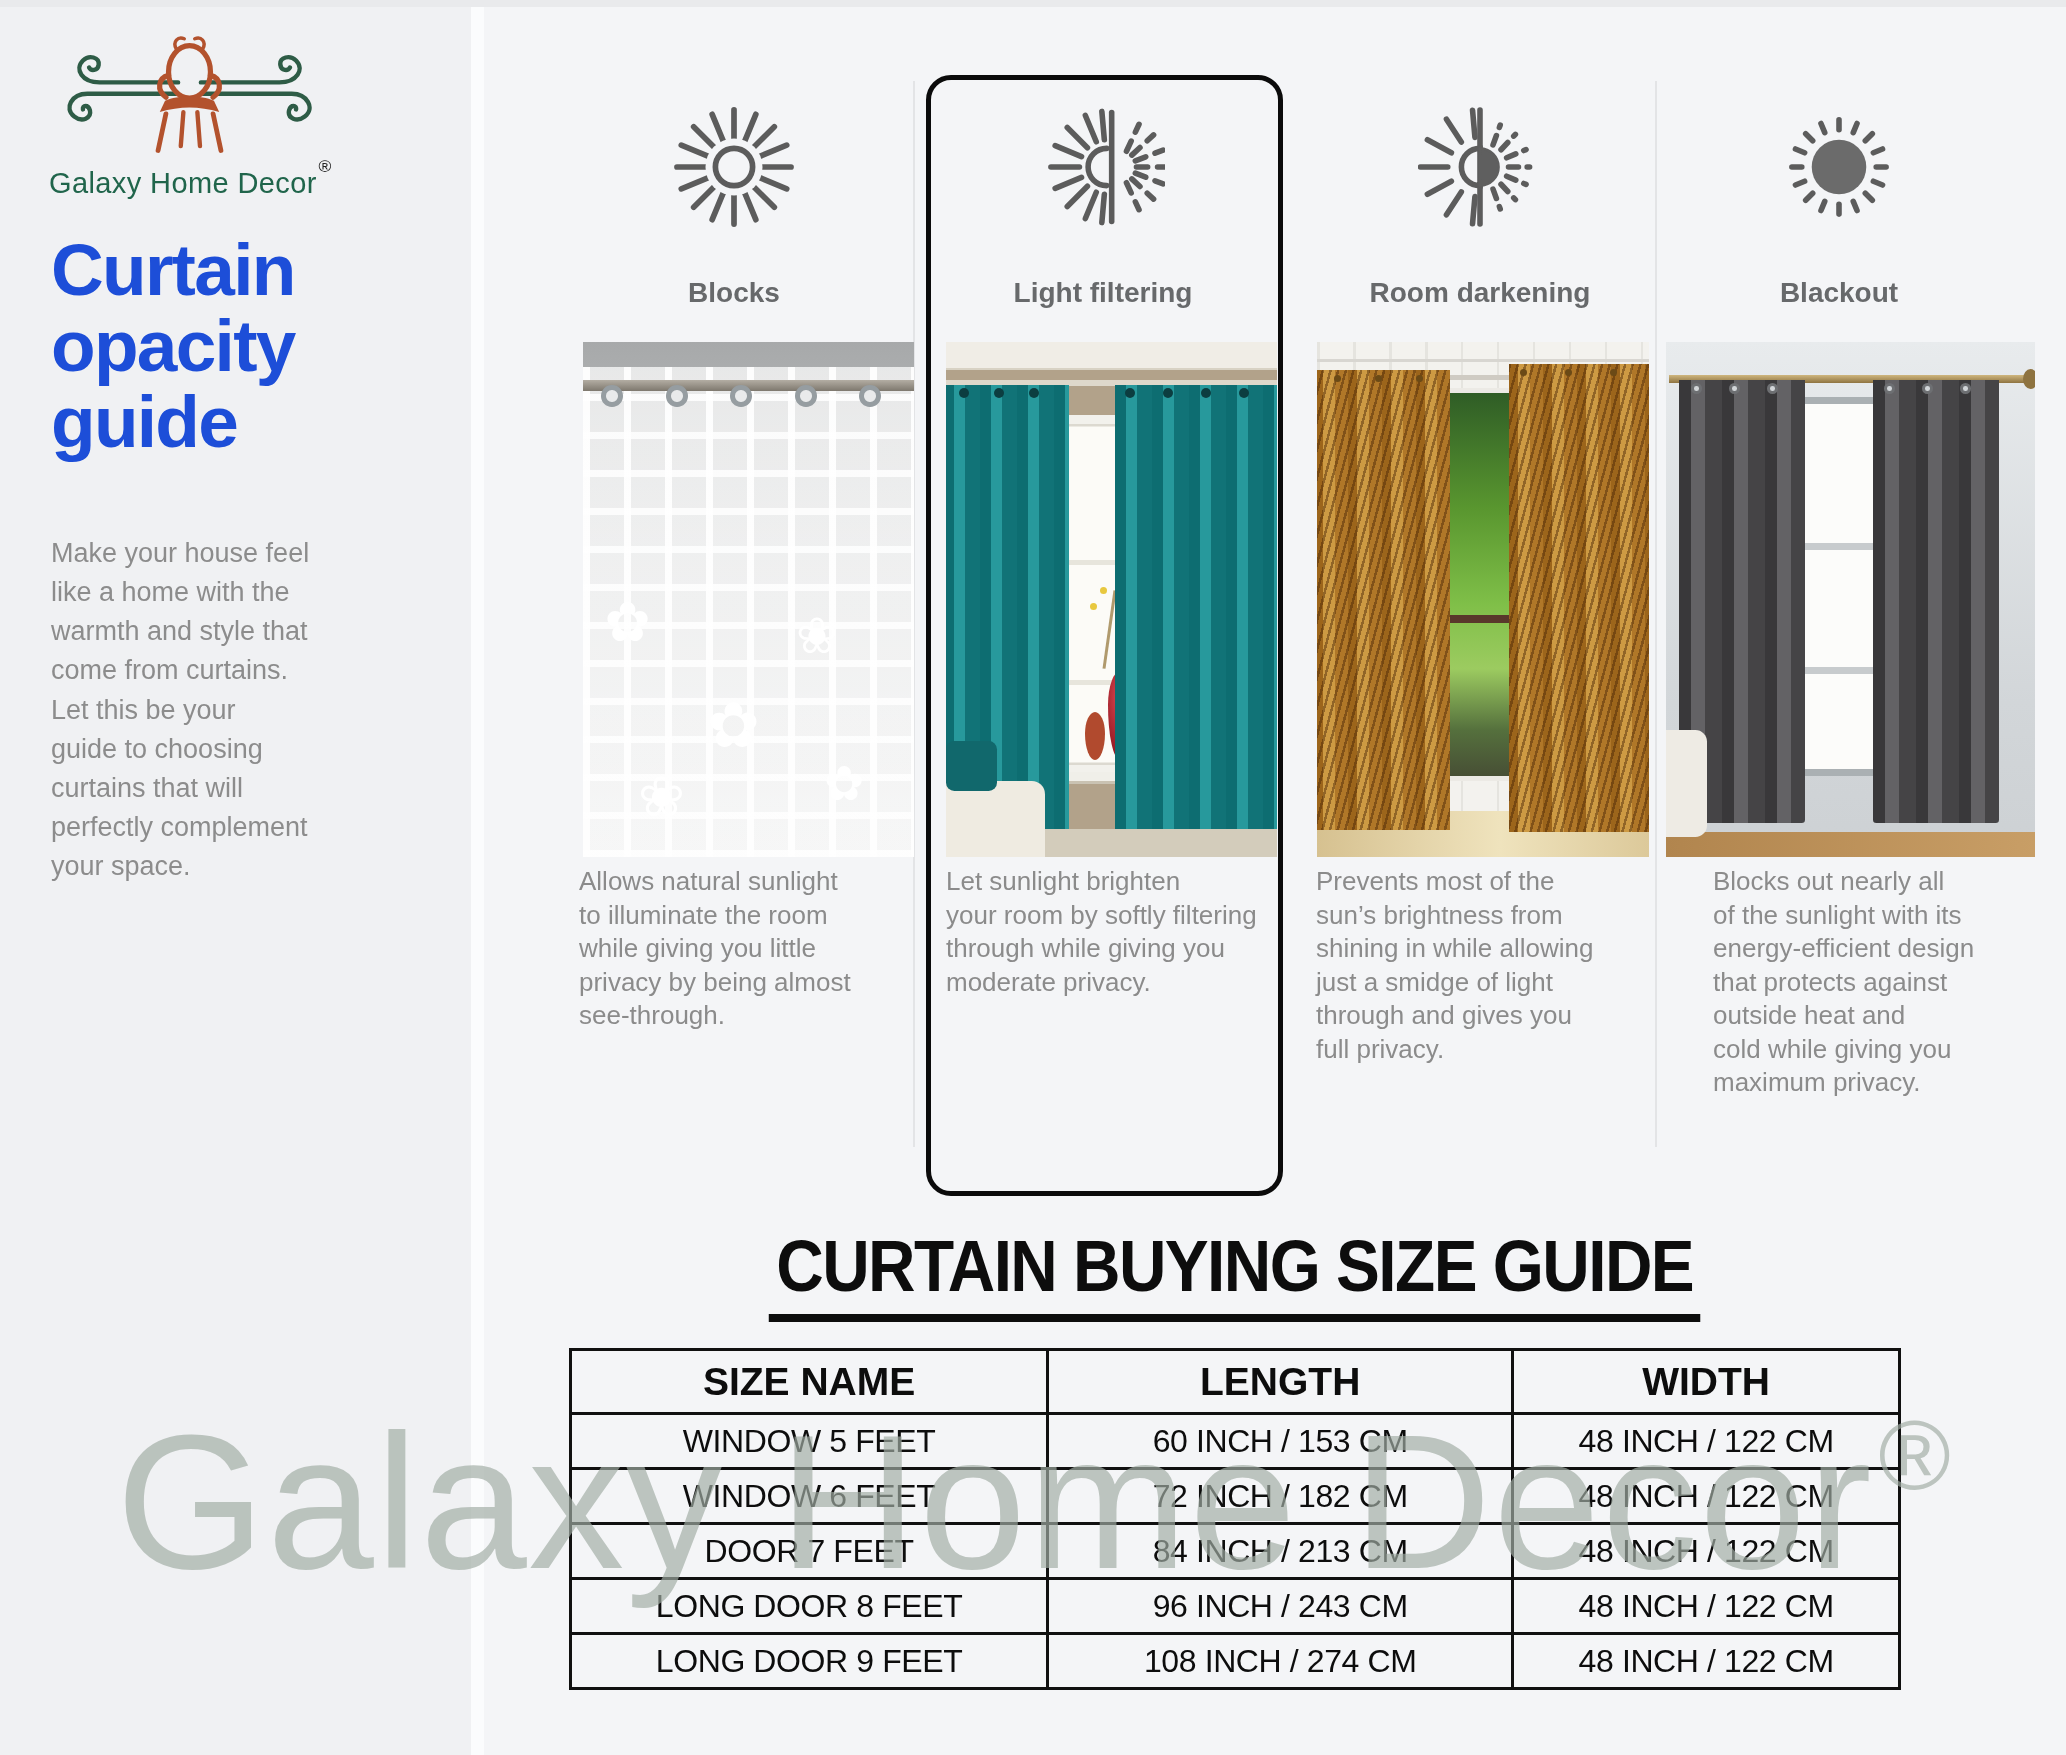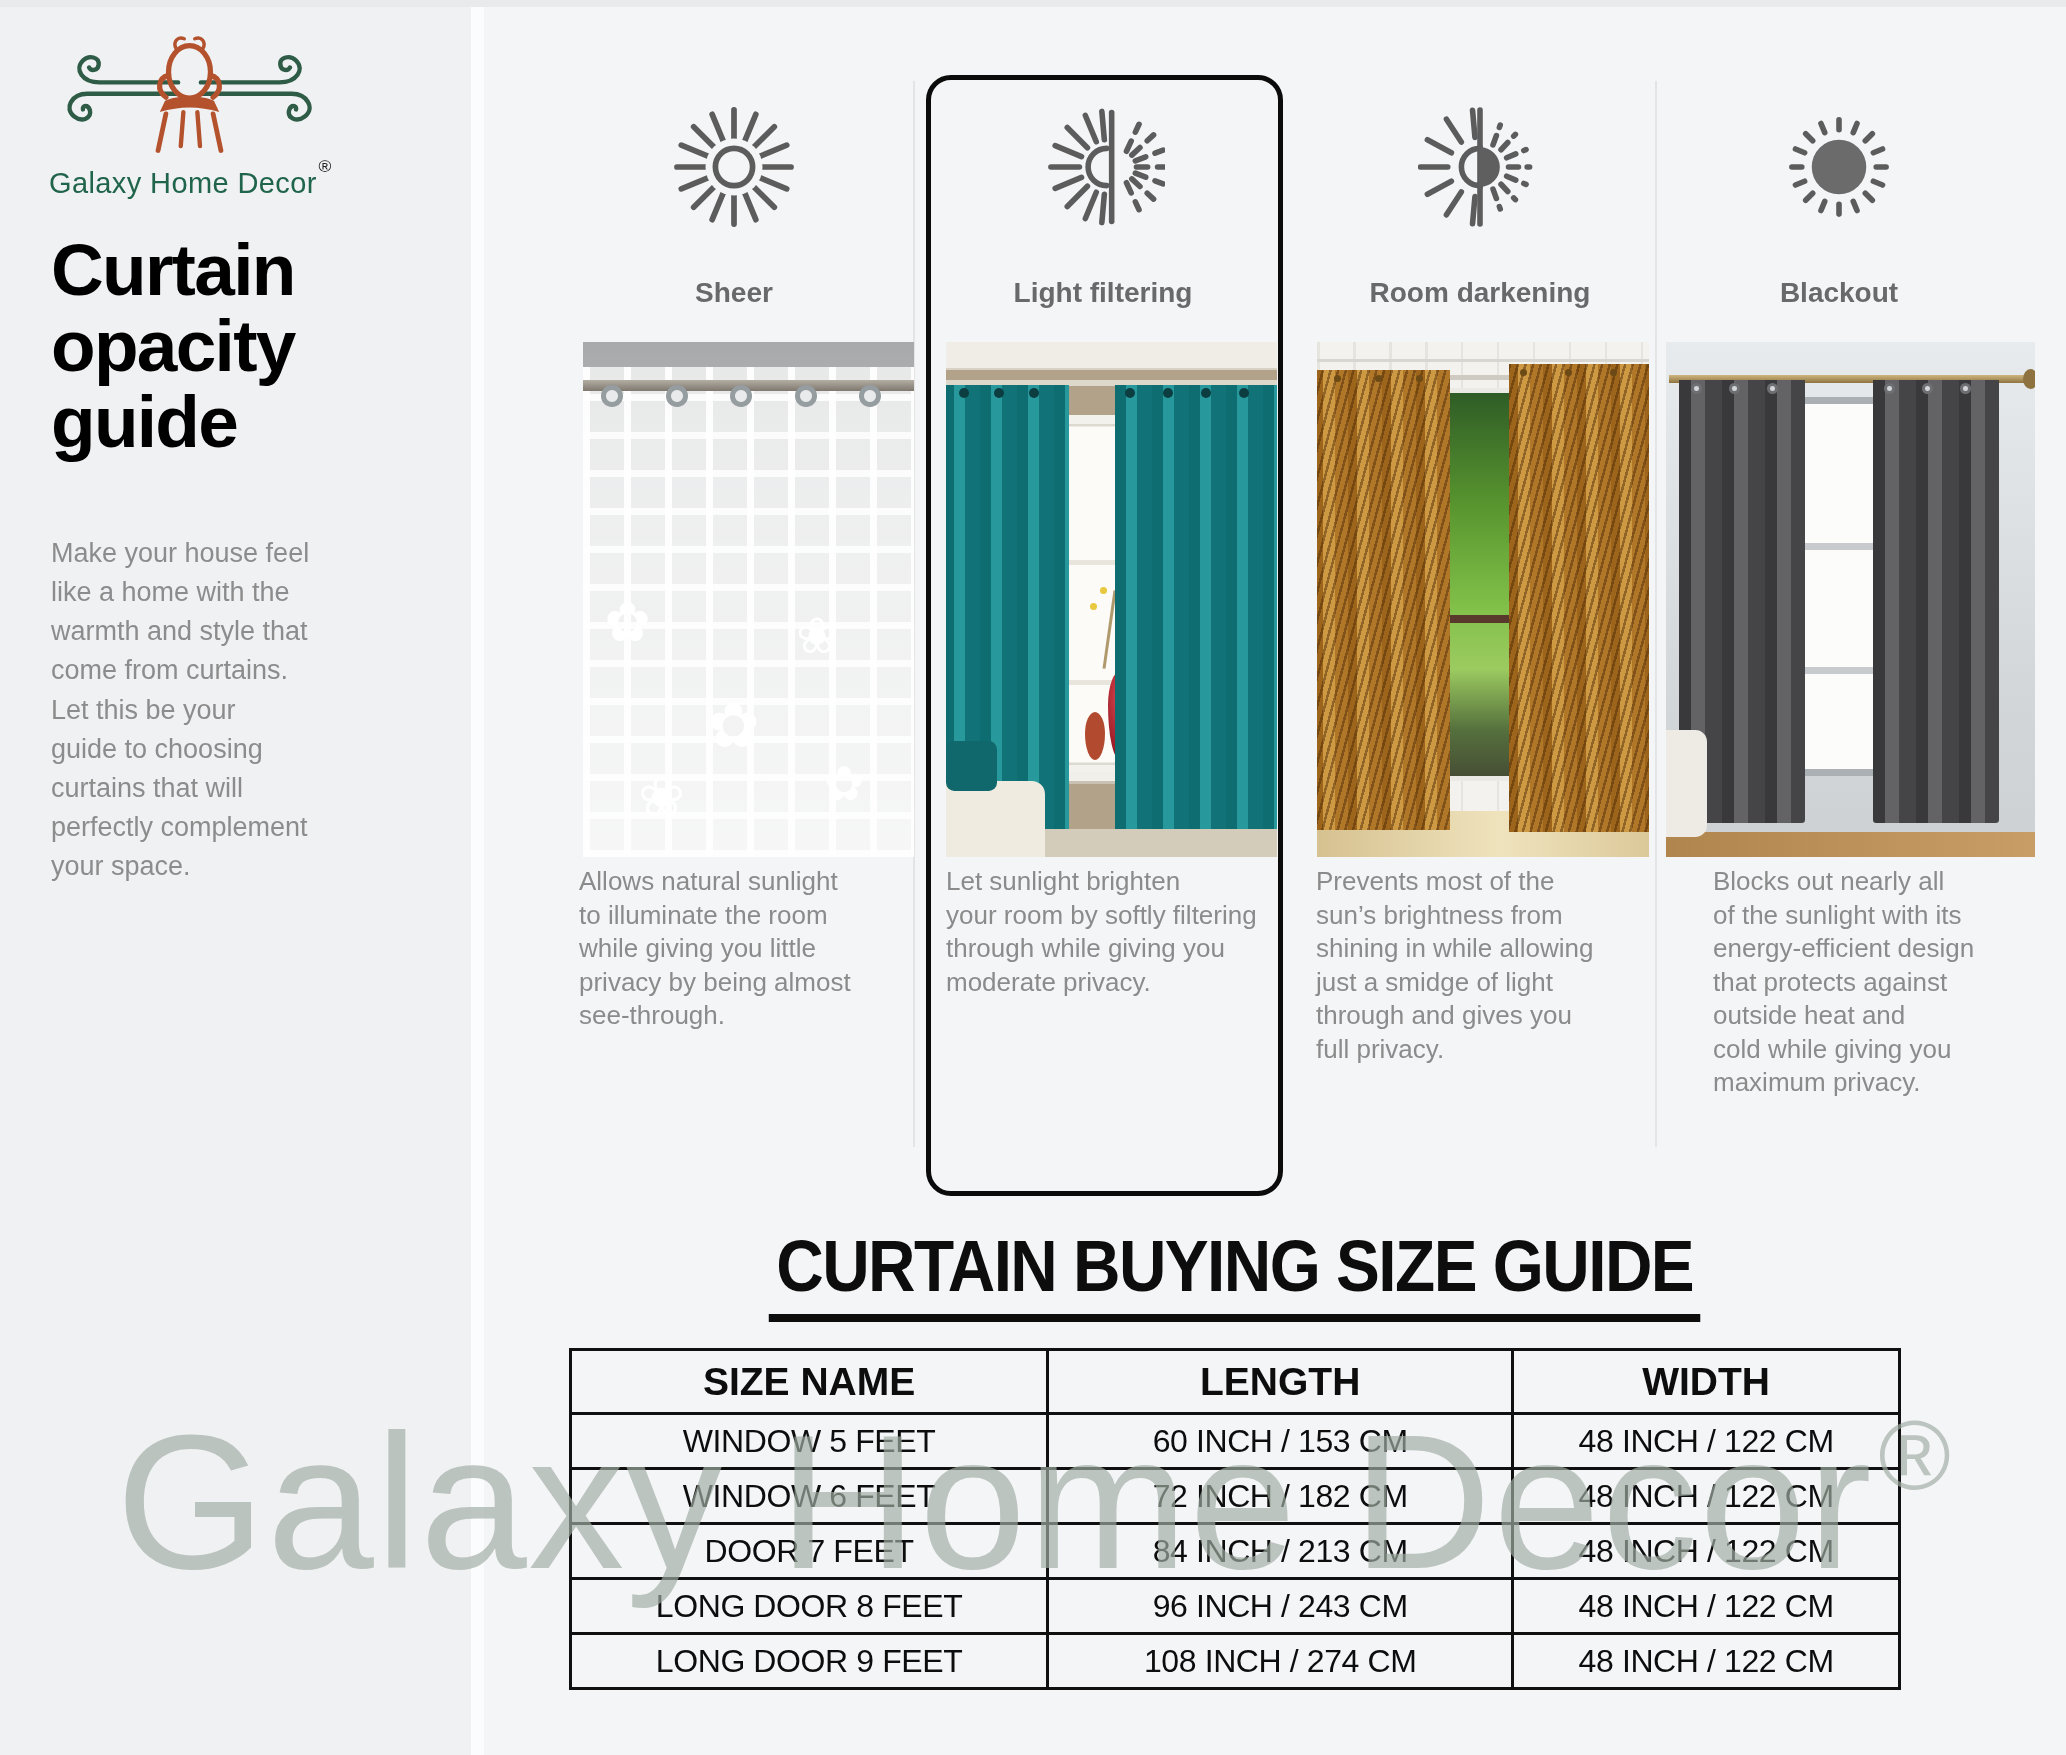"Curtain" .page-title { color: #000000 -> #1d4ed8 }
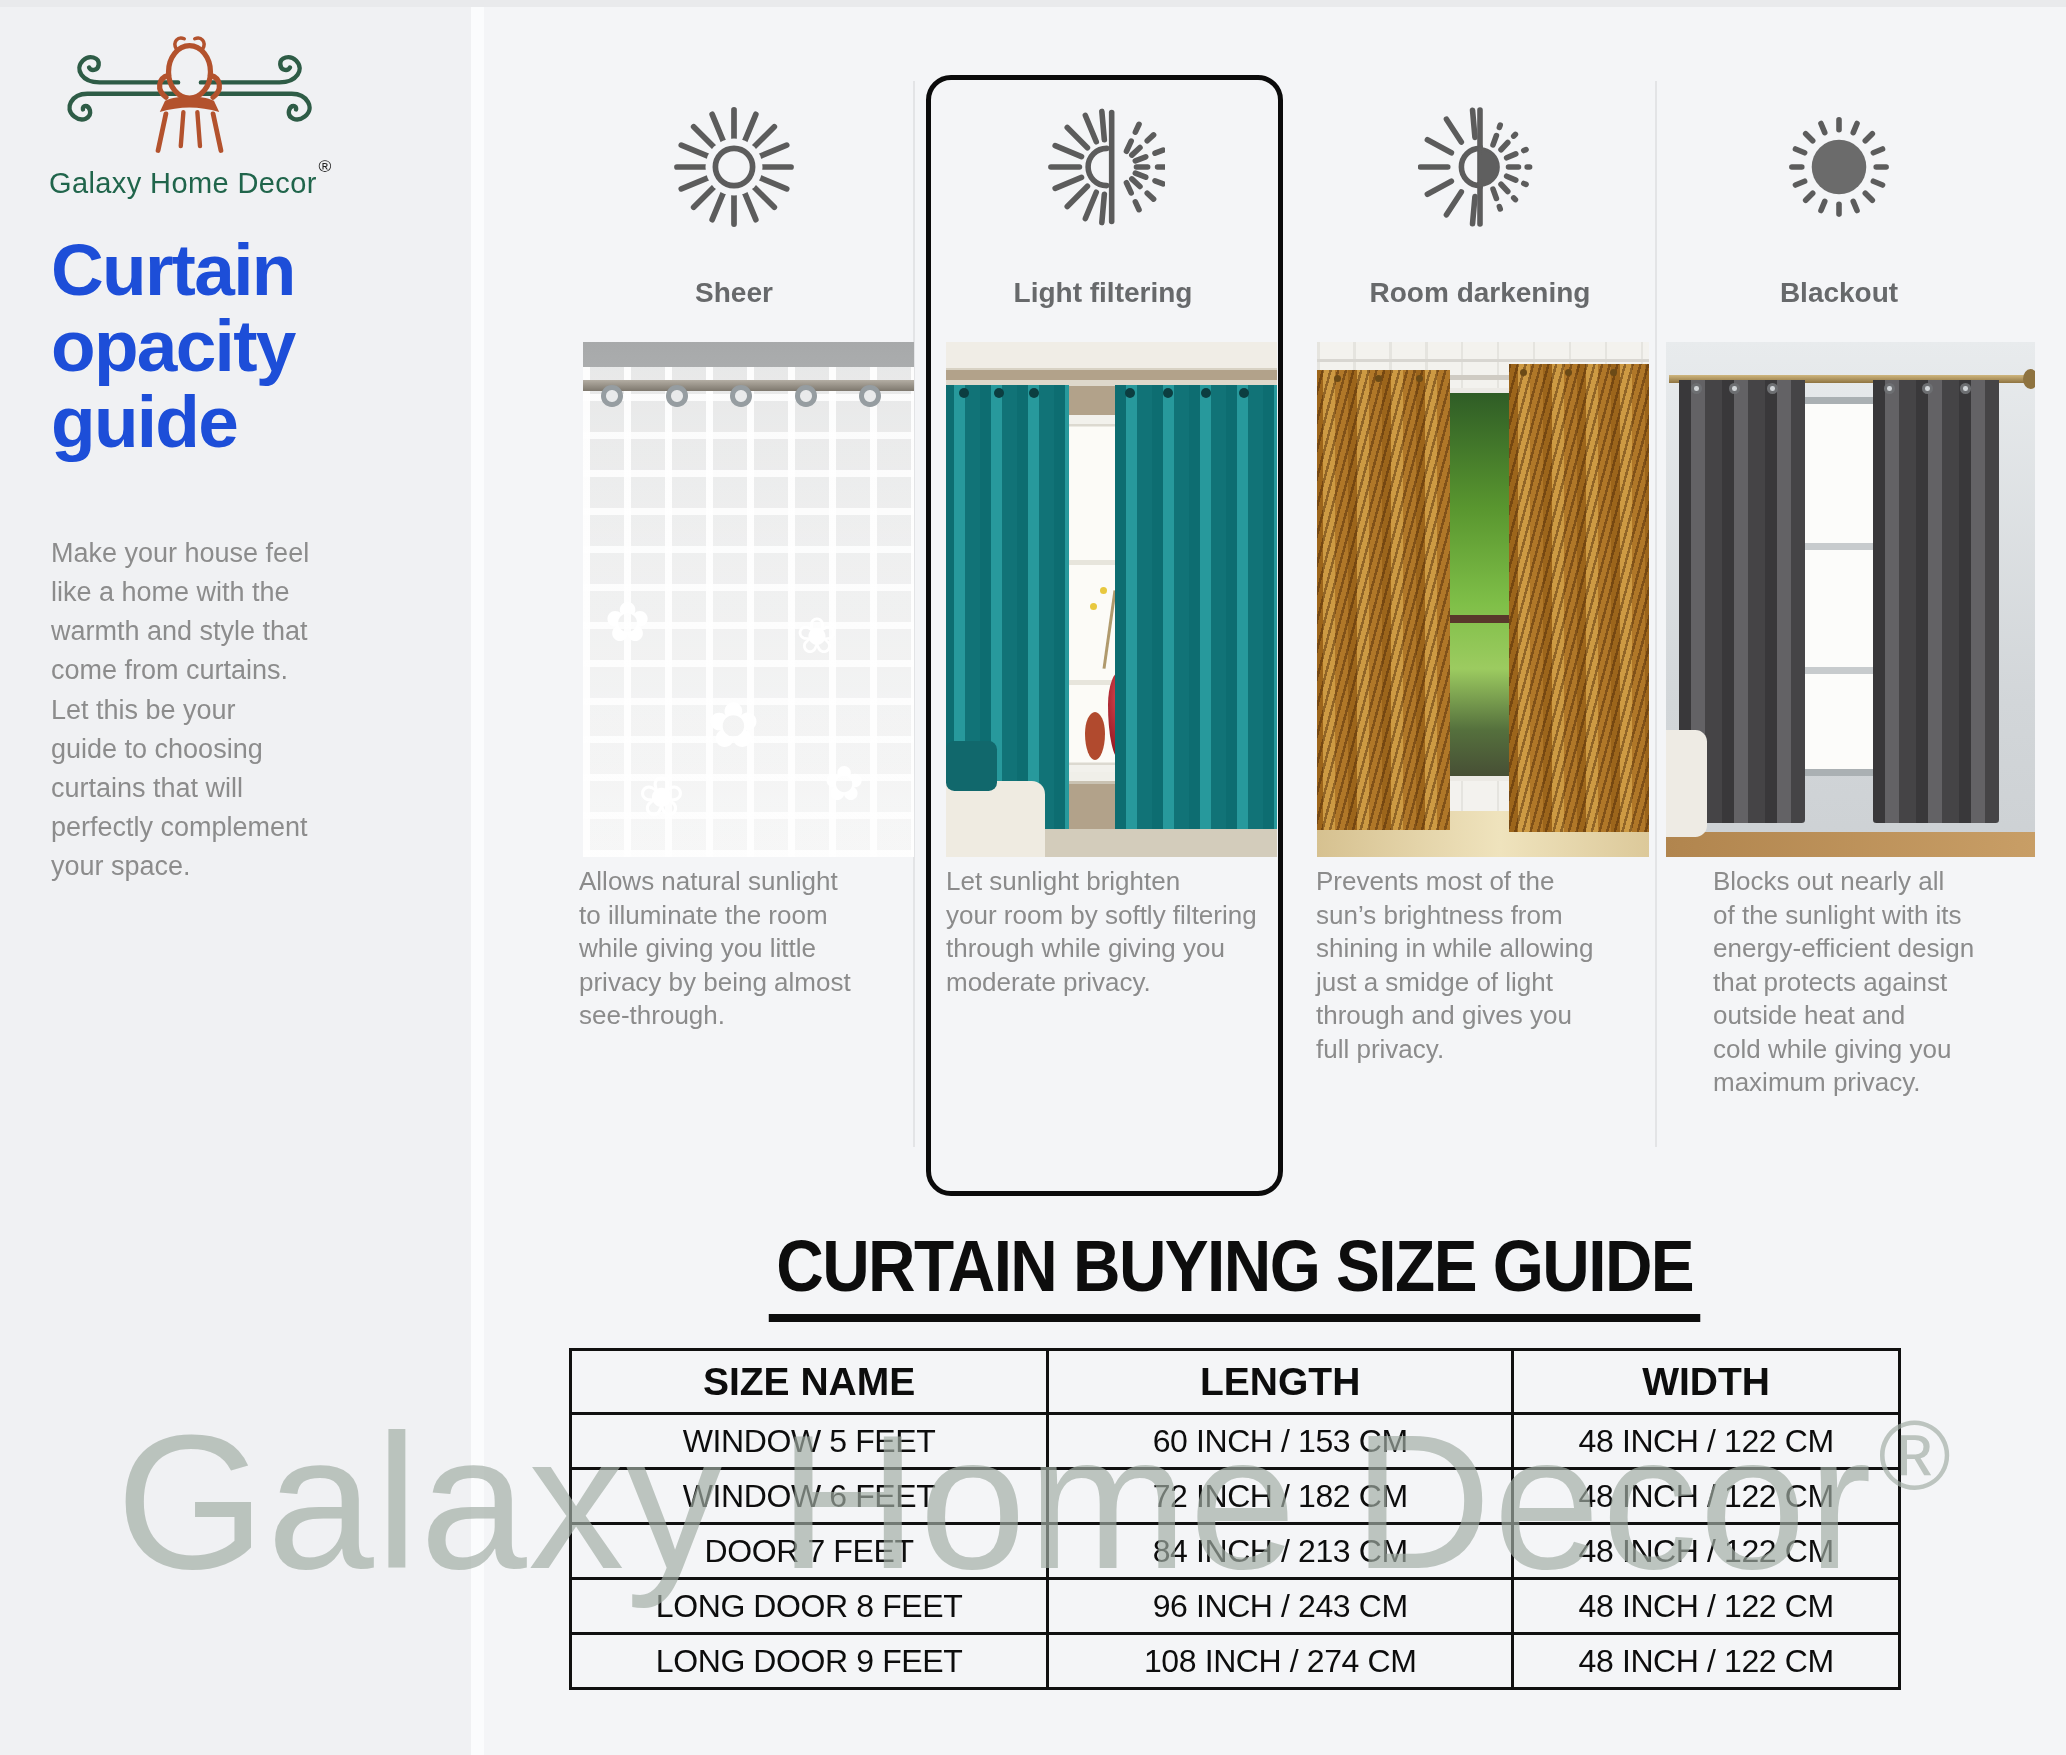"Sheer" div.col-label { text: Sheer -> Blocks }
